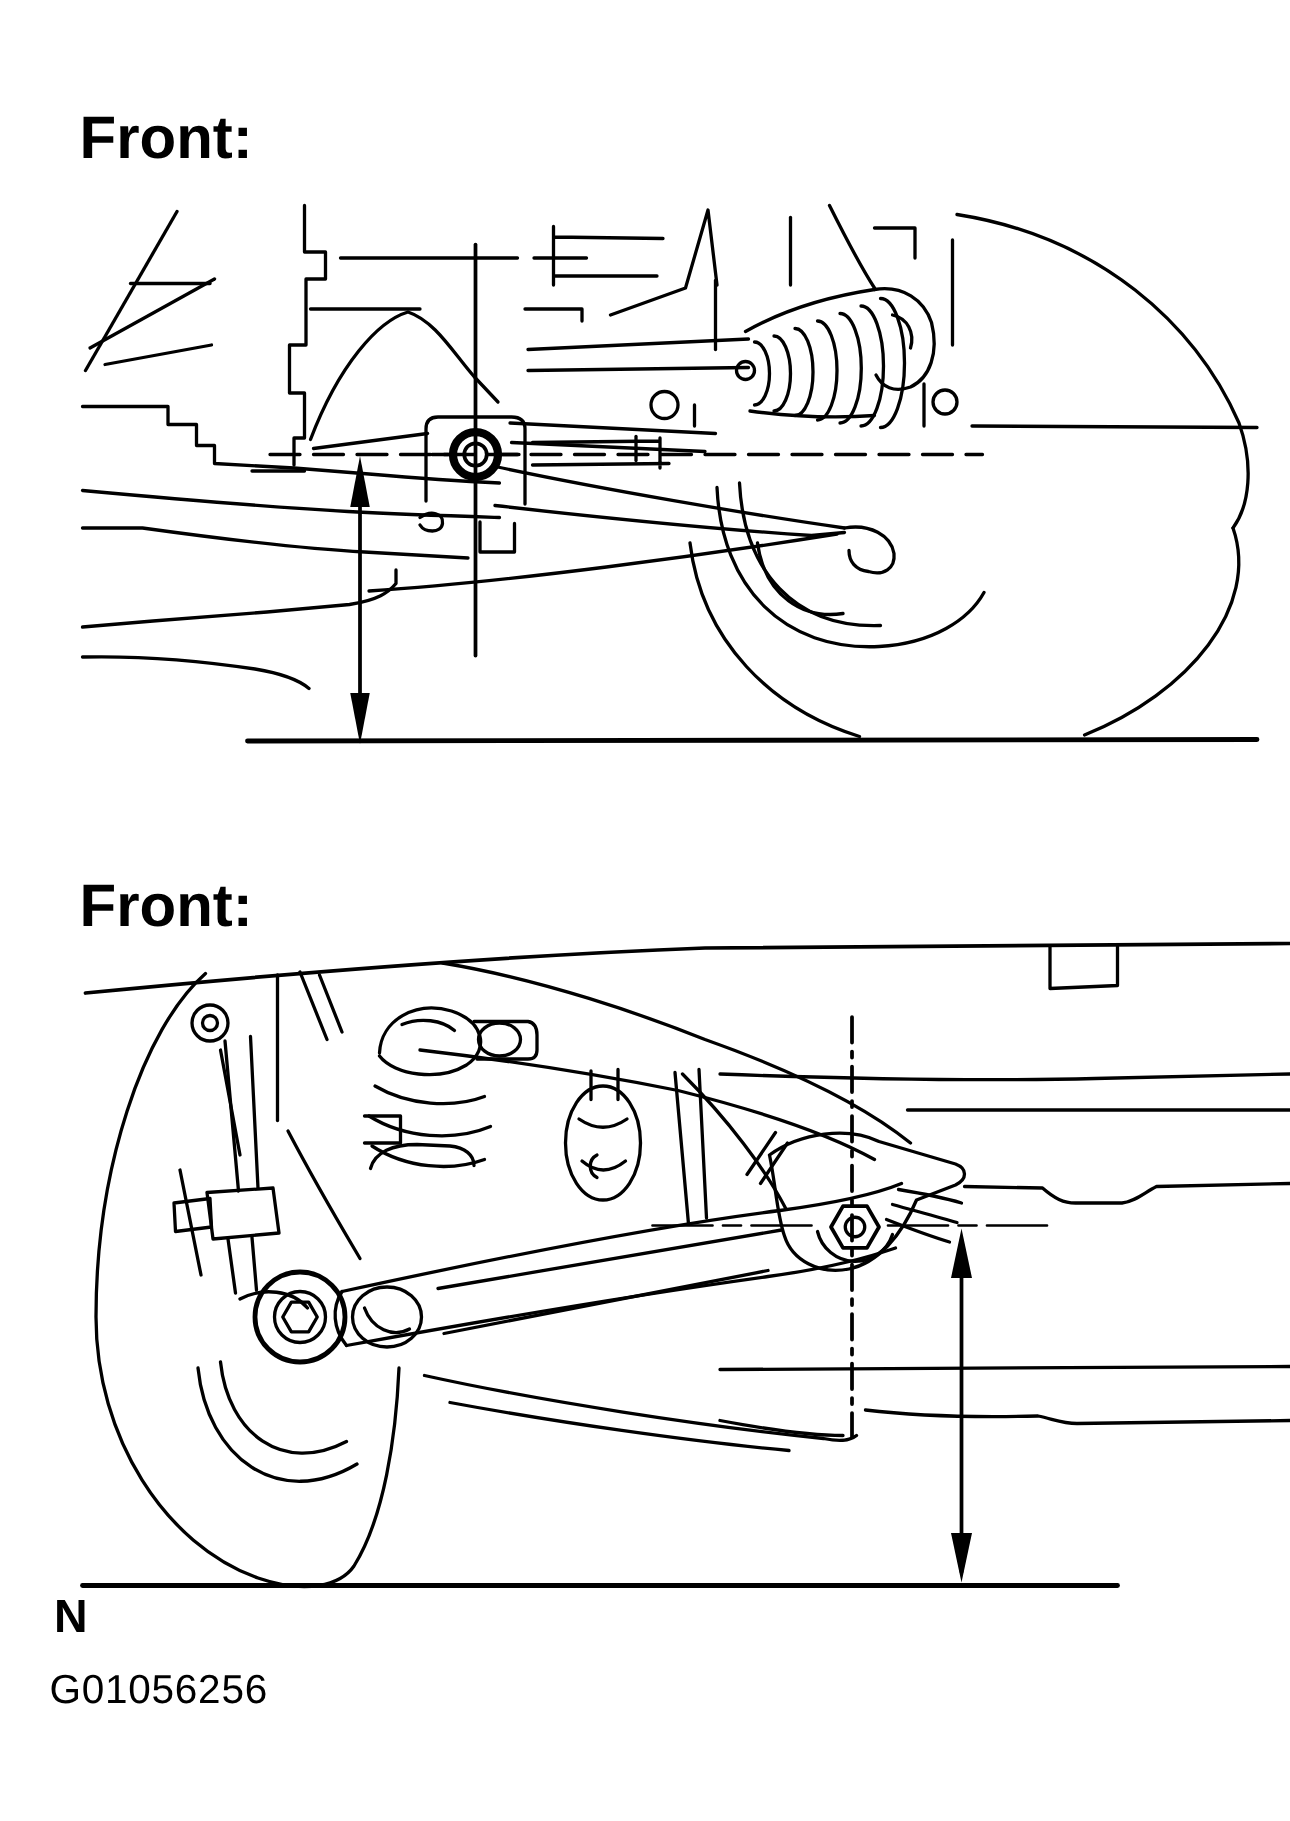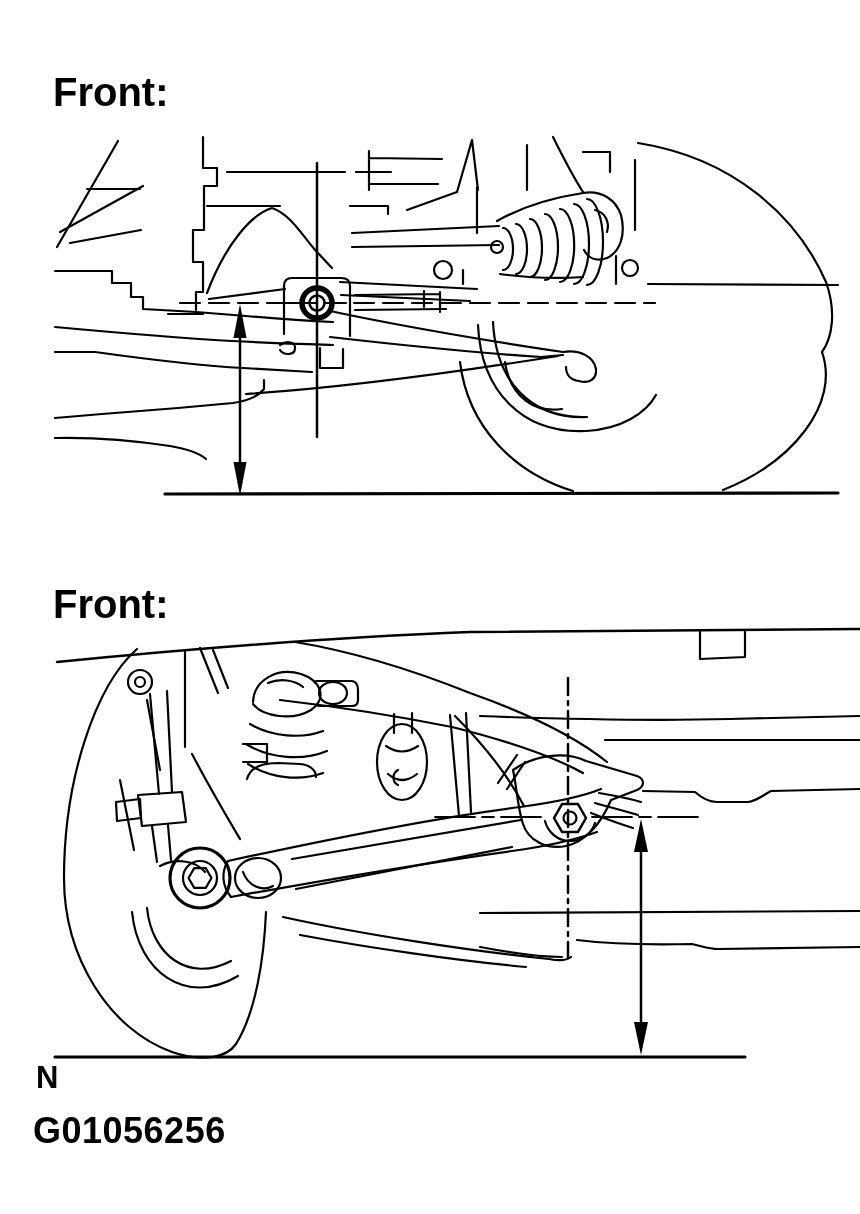"G01056256" .label-fig { font-size: 36px -> 27px; font-weight: 700 -> 400 }
